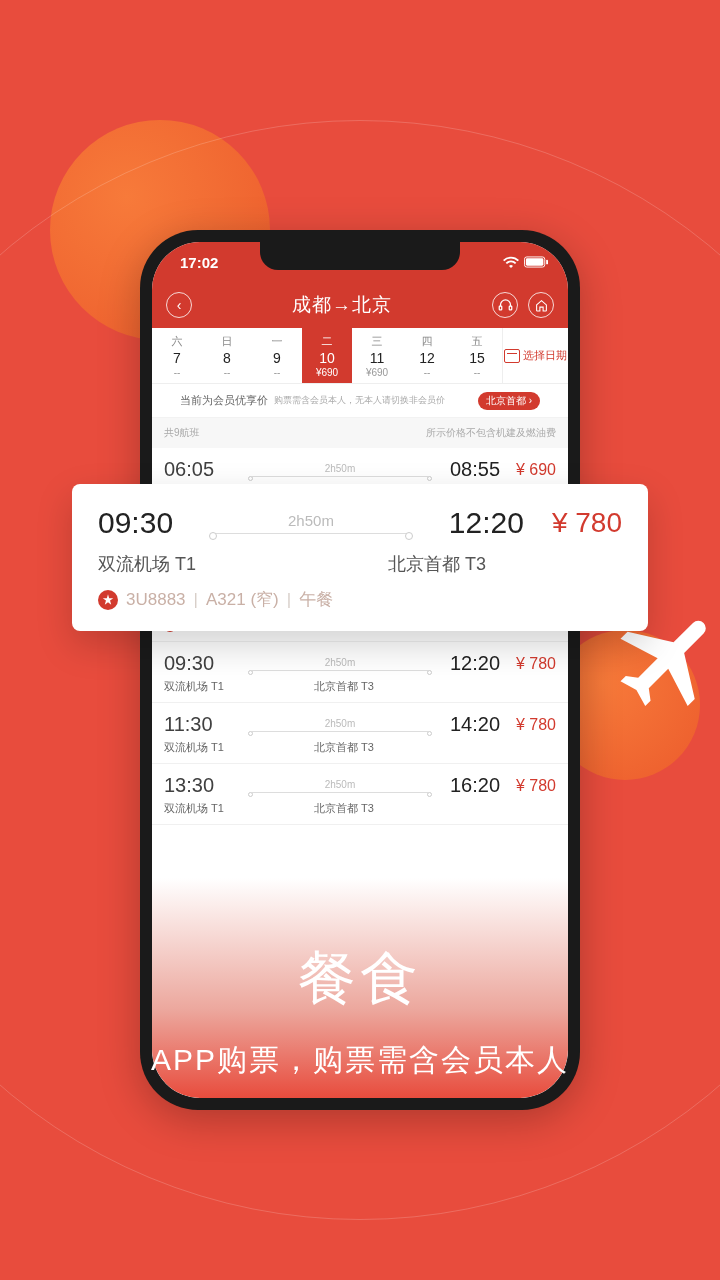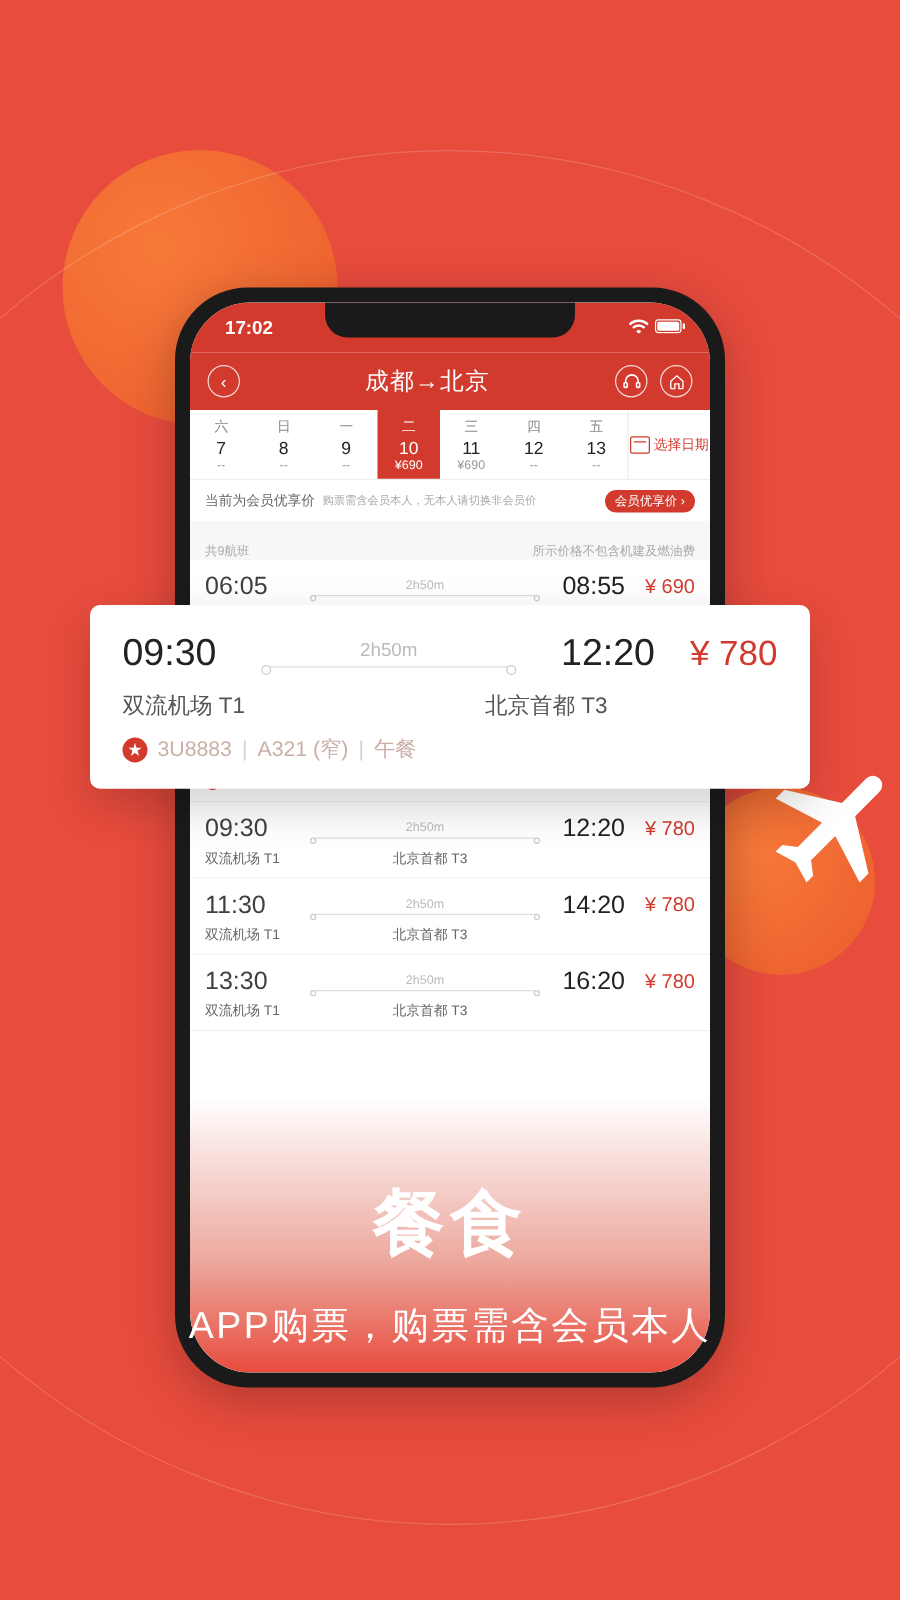"13" span.num { text: 13 -> 15 }
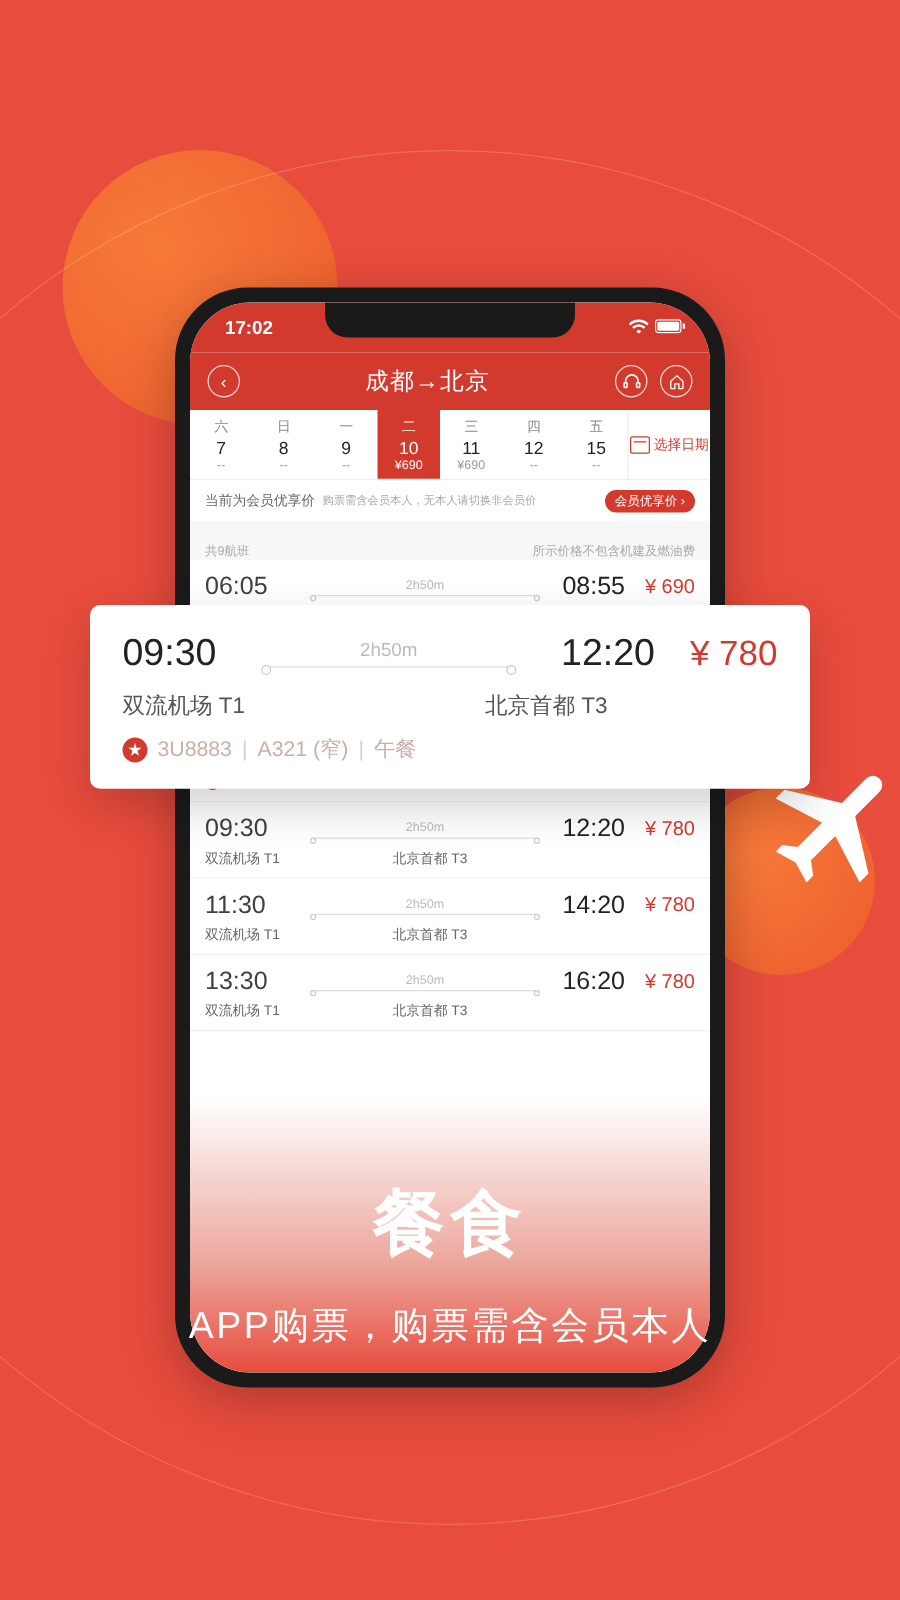"当前为会员优享价" .member-row { padding: 0 12px -> 0 28px }
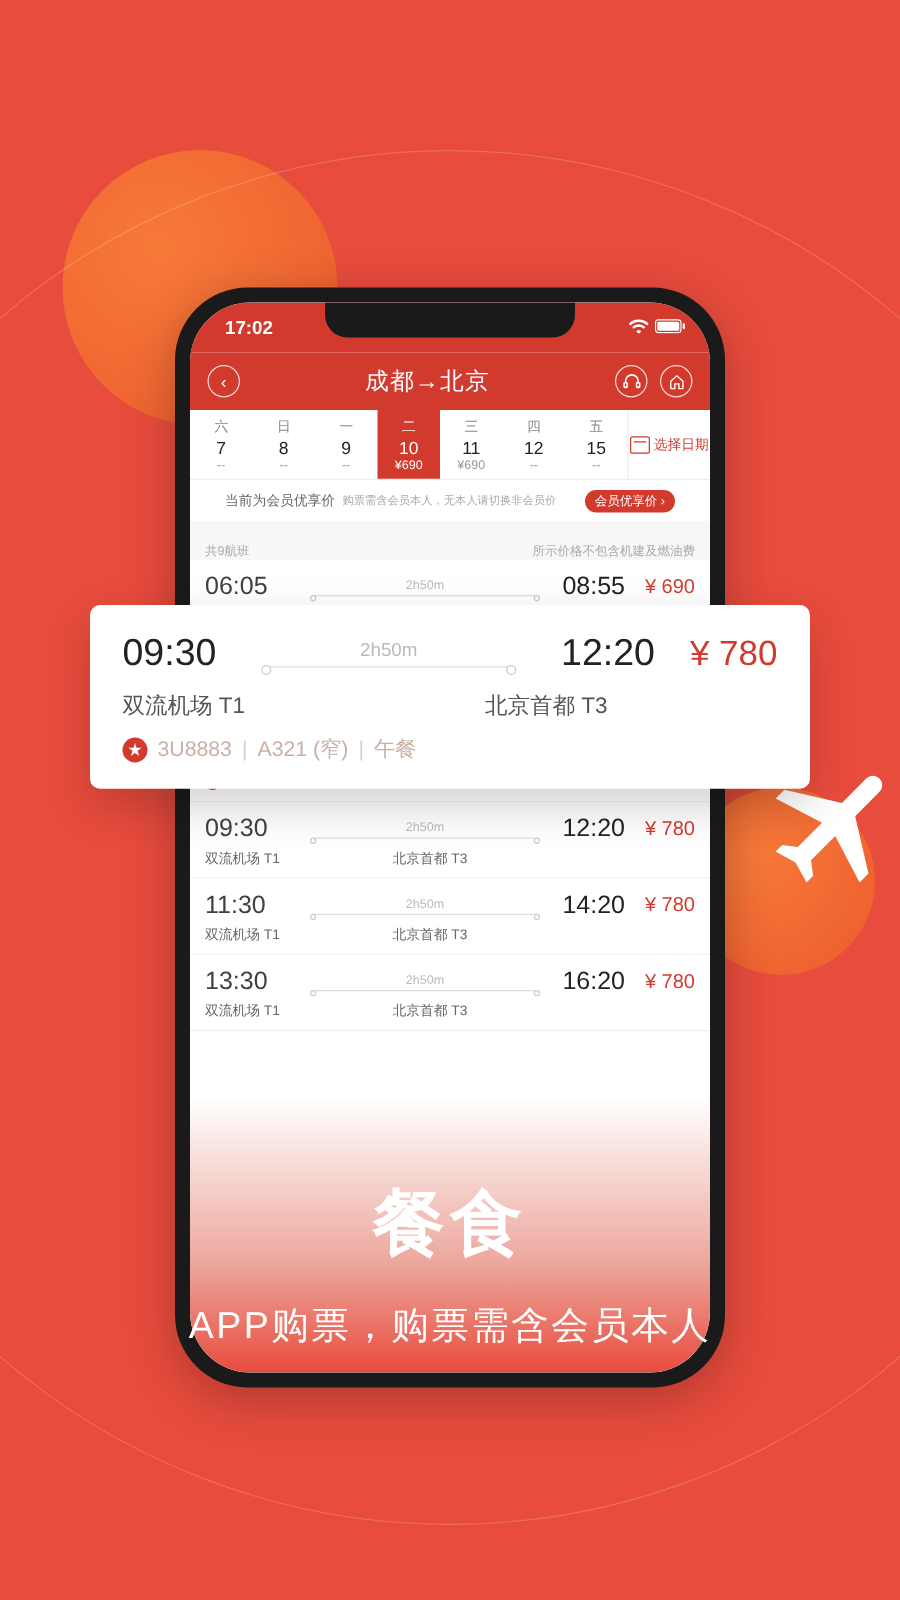"会员优享价 ›" span.member-pill { text: 会员优享价 -> 北京首都 }
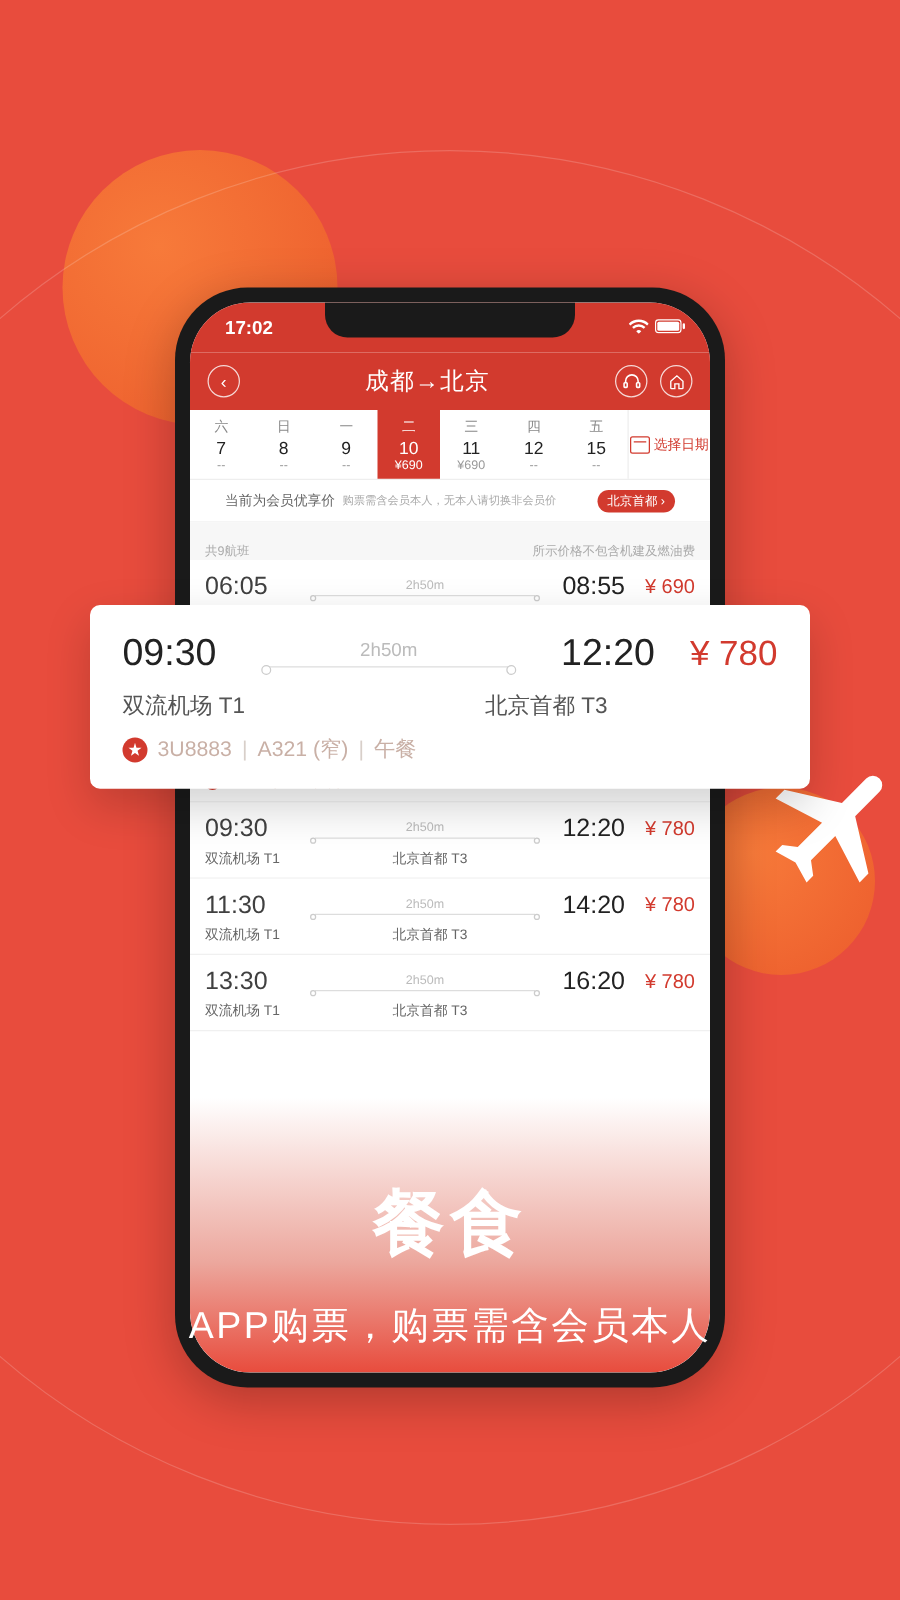"共9航班" .info-row { align-items: flex-end -> center }
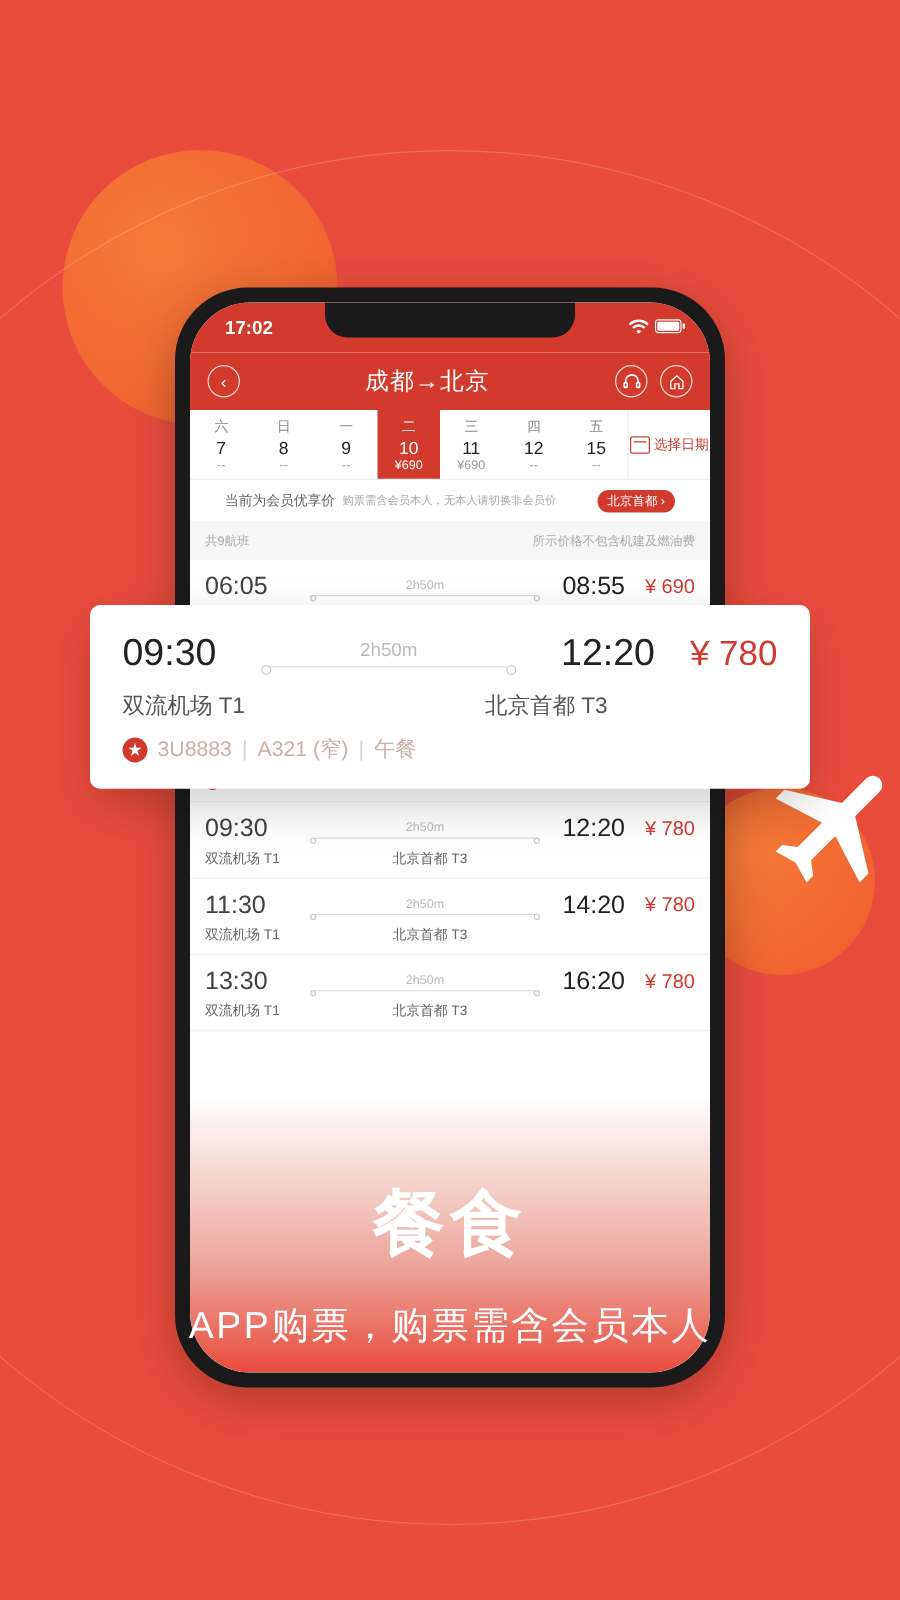"餐食" .promo-title { font-weight: 700 -> 400 }
